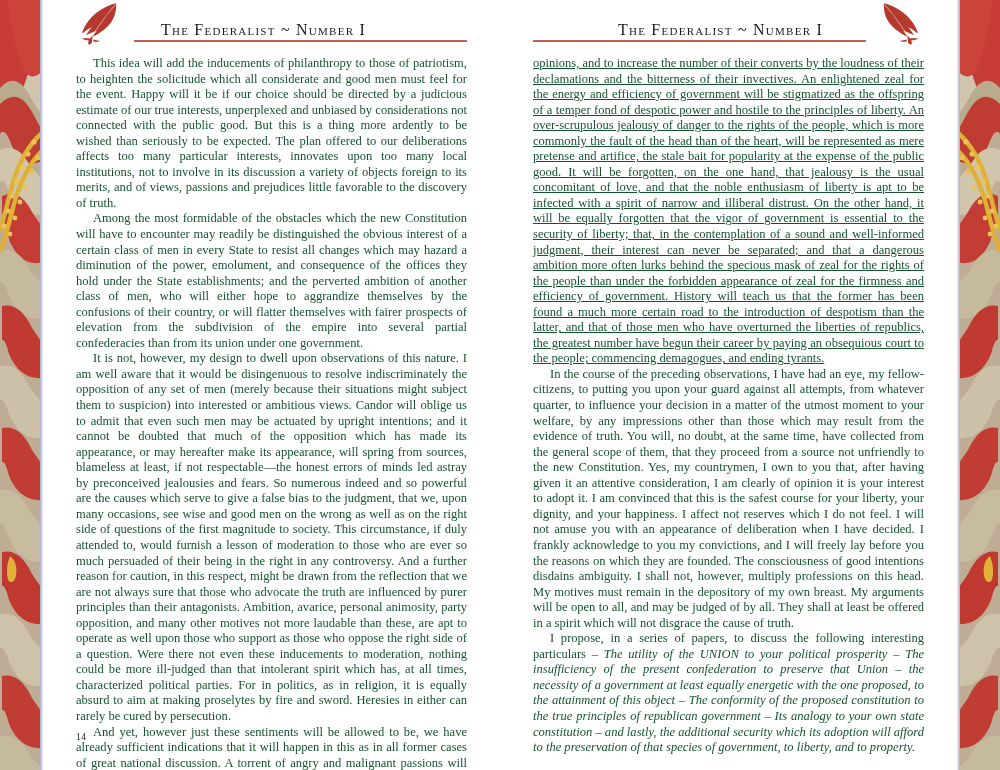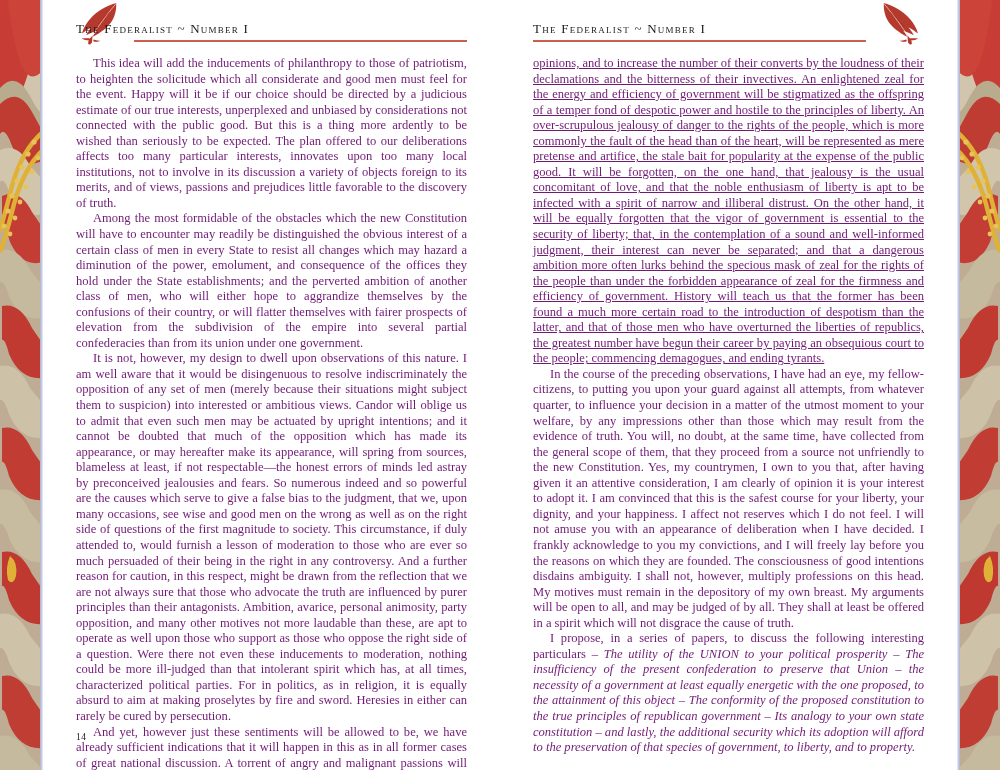"The Federalist ~ Number I" .head-title { font-size: 13px -> 16px; text-align: left -> center }
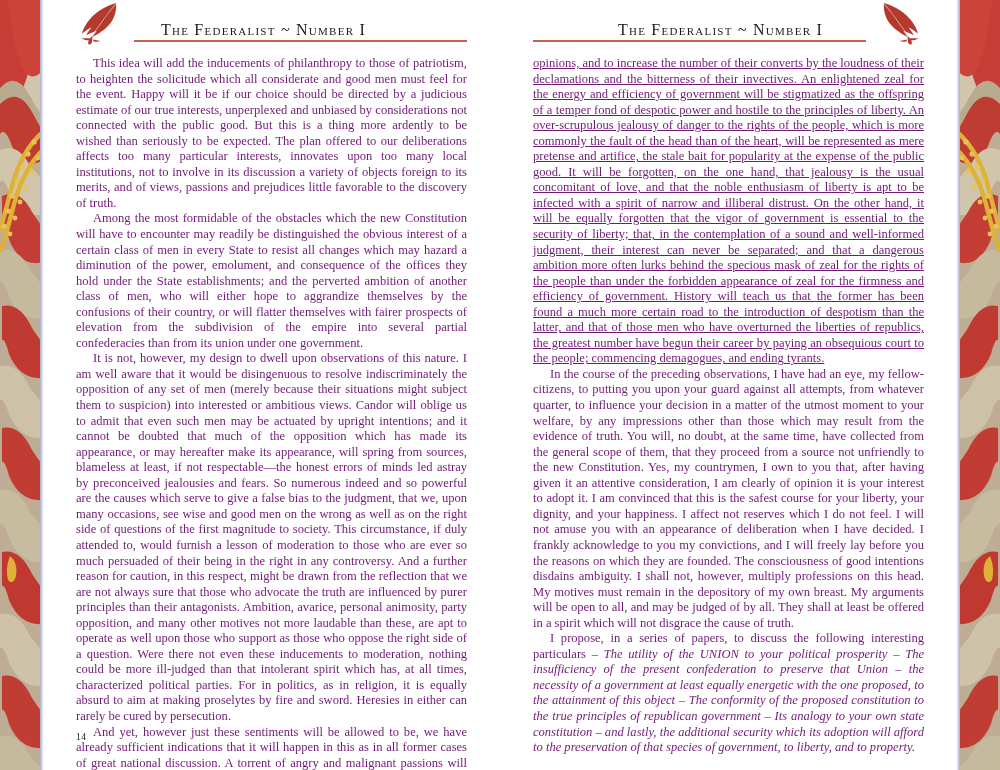"This idea will add the" .page-body p { color: #701a75 -> #14532d }
